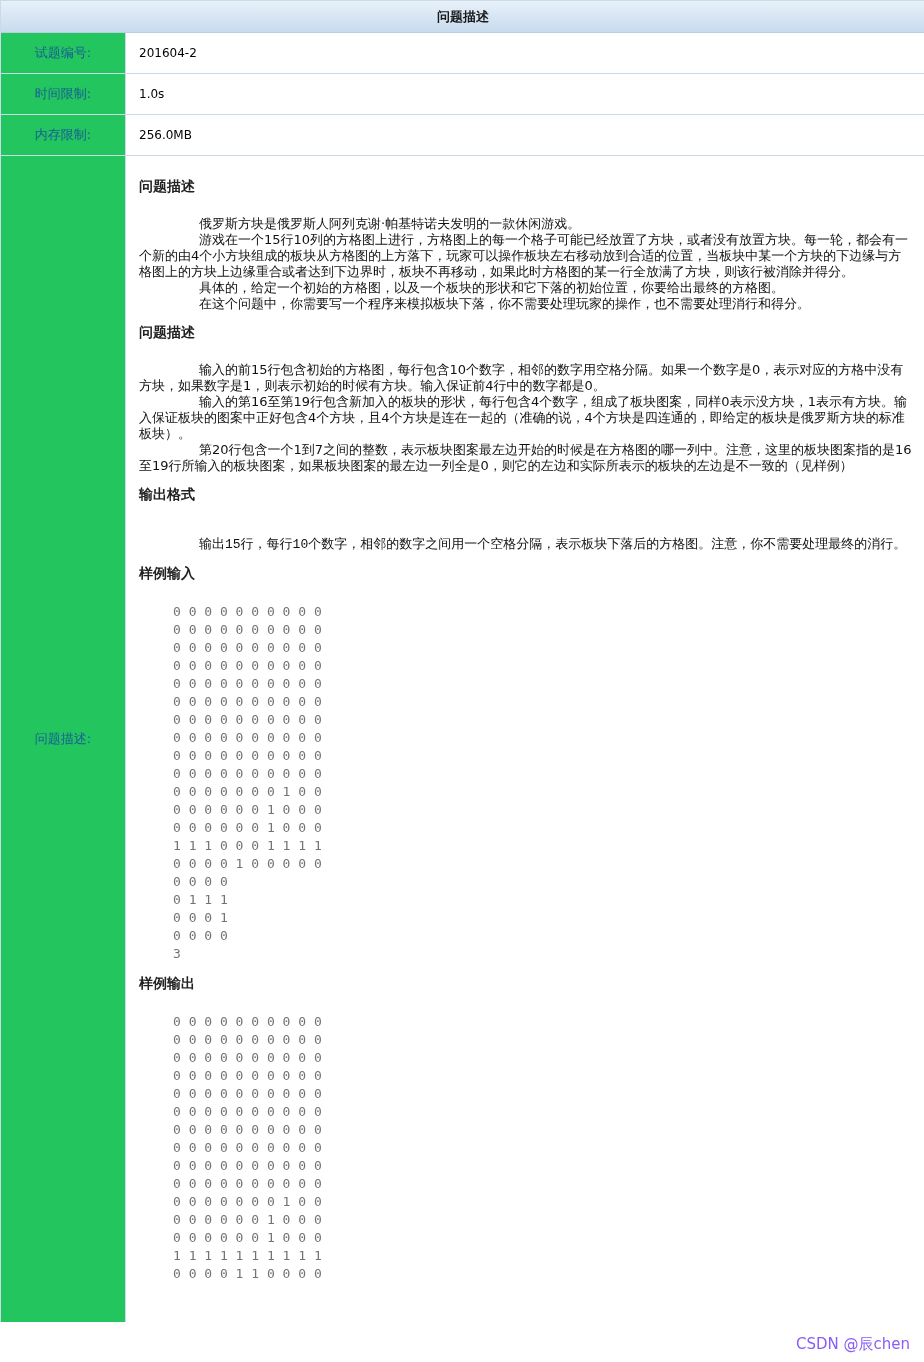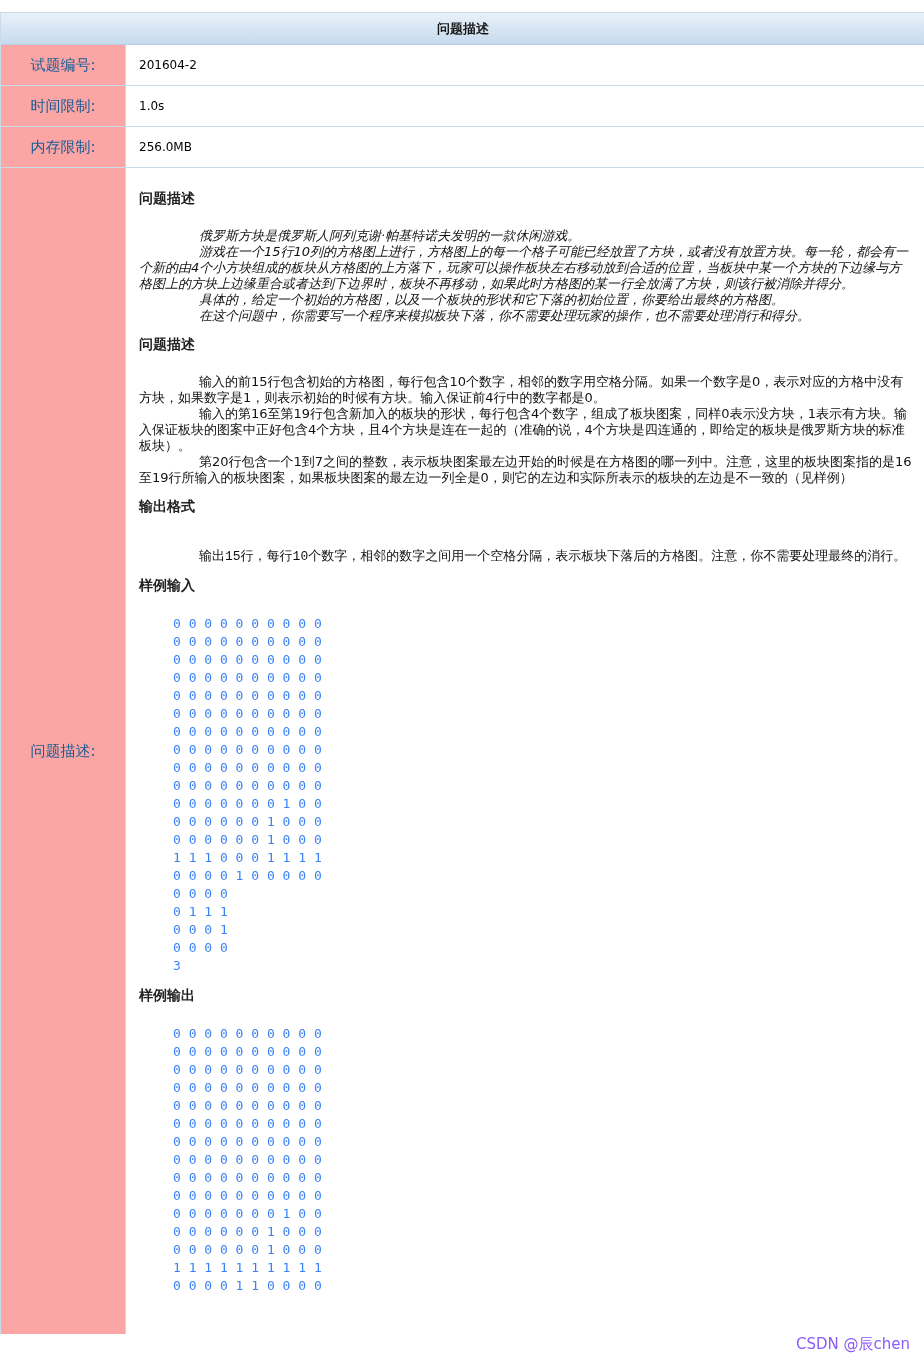"问题描述" .table { top: 12px -> 0 }
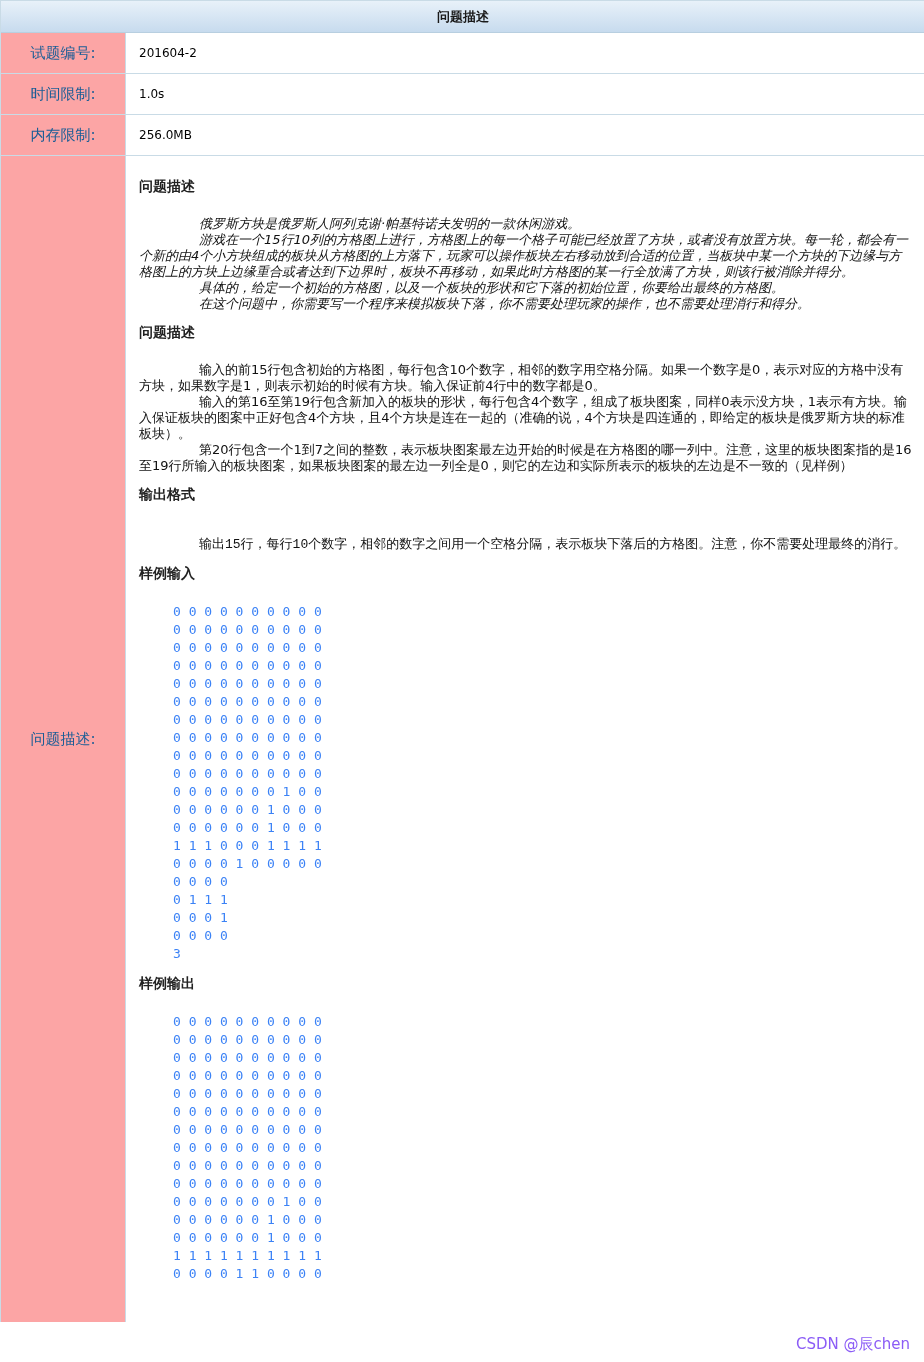"试题编号:" .label { background: #fca5a5 -> #22c55e; font-size: 15px -> 13px }
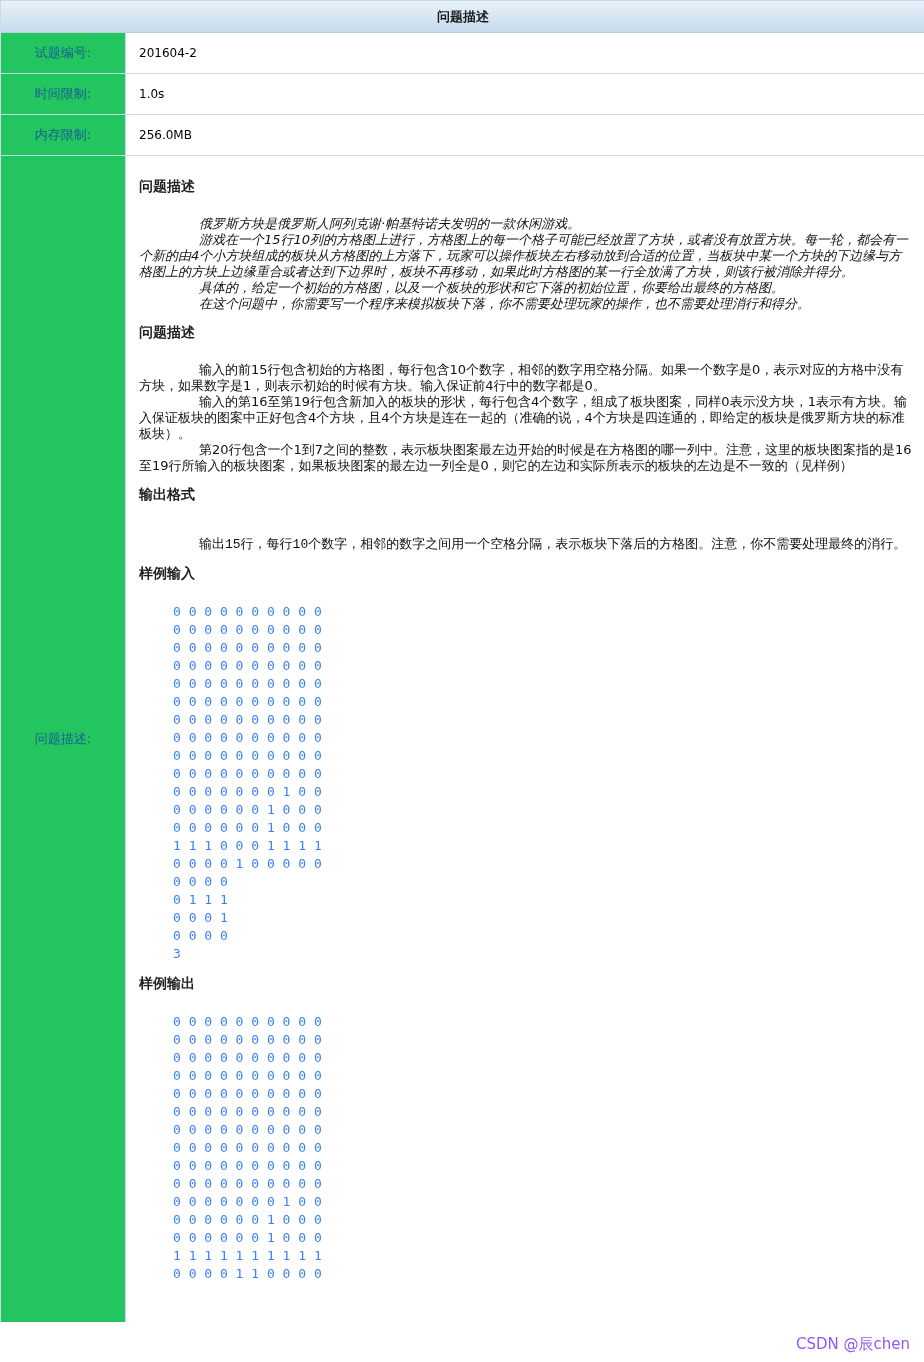"俄罗斯方块是俄罗斯人阿列克谢·帕基特诺夫发明的一款休闲游戏。" .sec-desc .para { font-style: italic -> none }
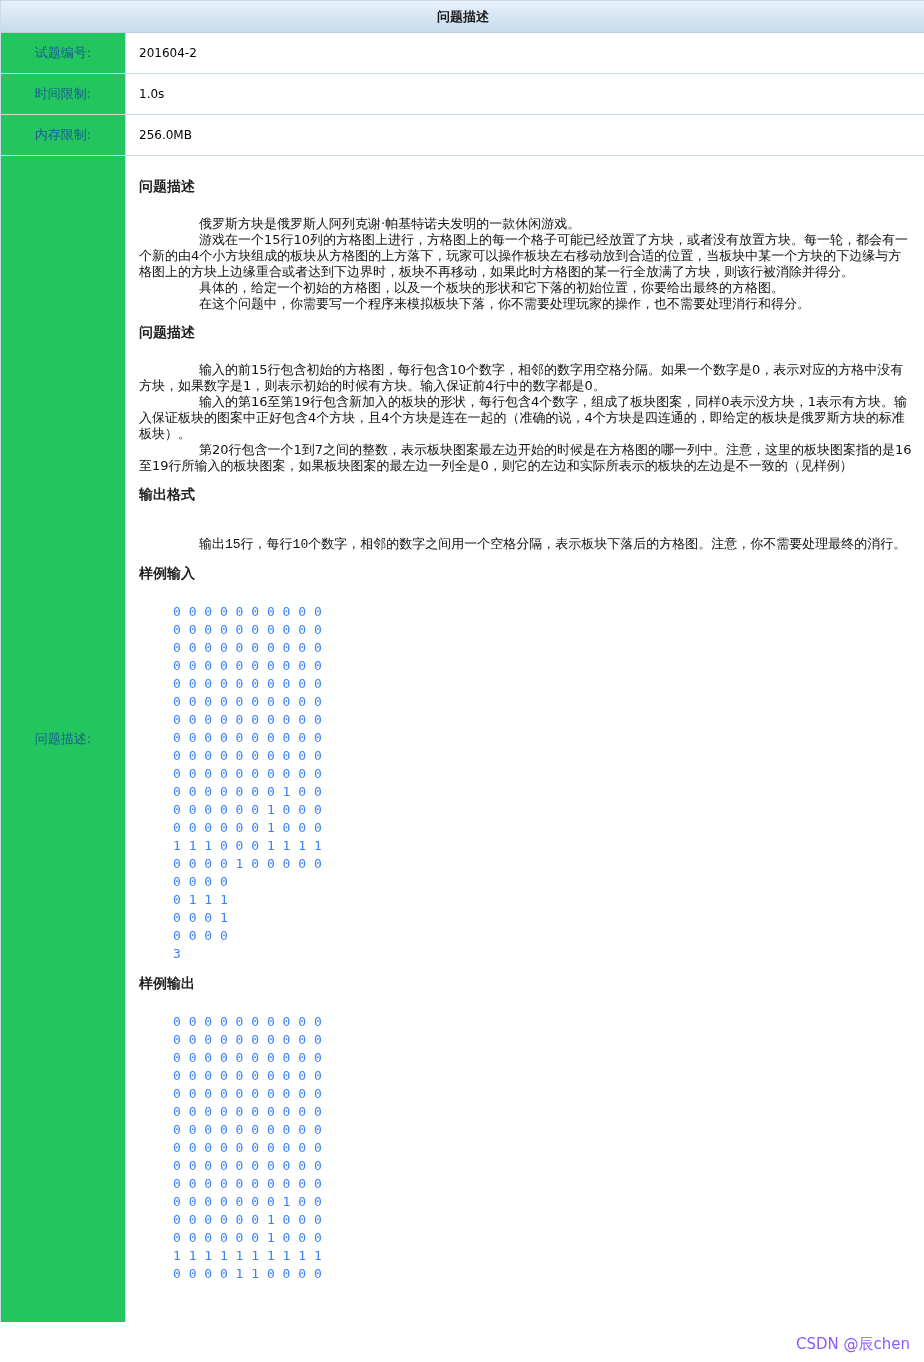"0 0 0 0 0" pre.sample { color: #3b82f6 -> #737373 }
